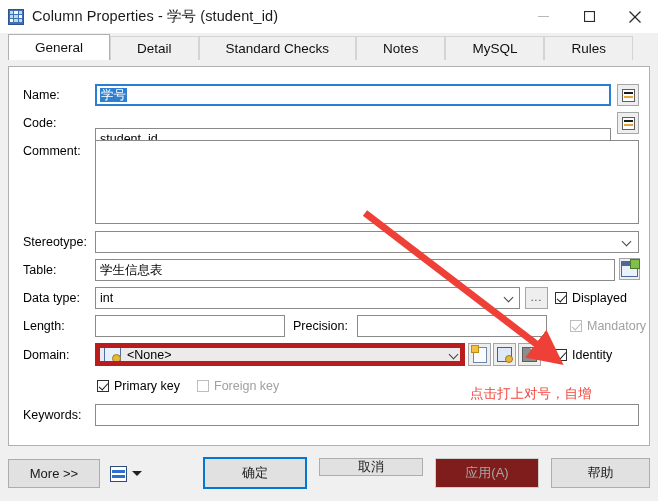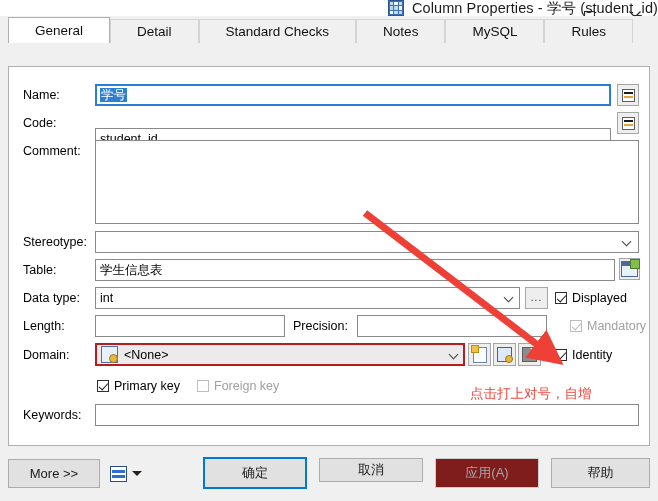"Column Properties - 学号 (student_id)" .titlebar { height: 16px -> 33px; justify-content: flex-end -> none }
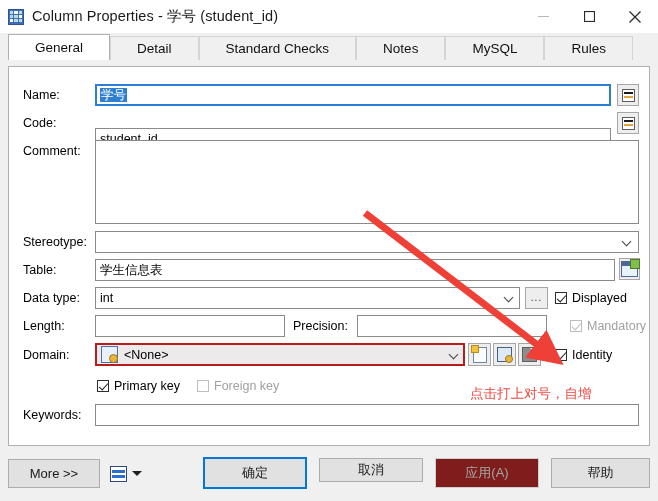"<None>" .fld.readonly { border: 2px solid #b91c1c -> 5px solid #b91c1c }
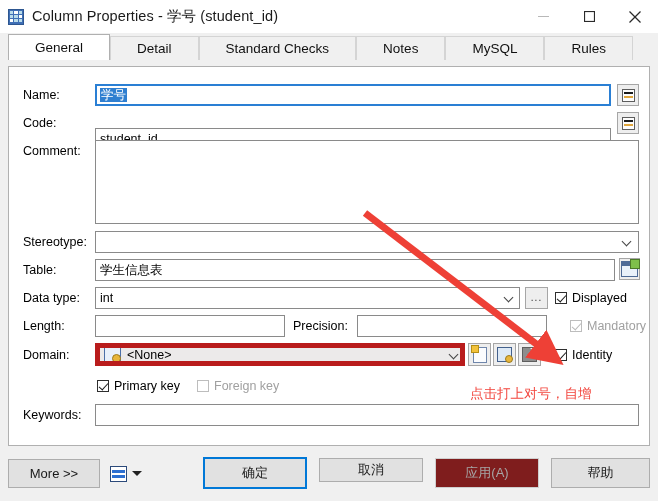"取消" div.btn { height: 24px -> 18px }
